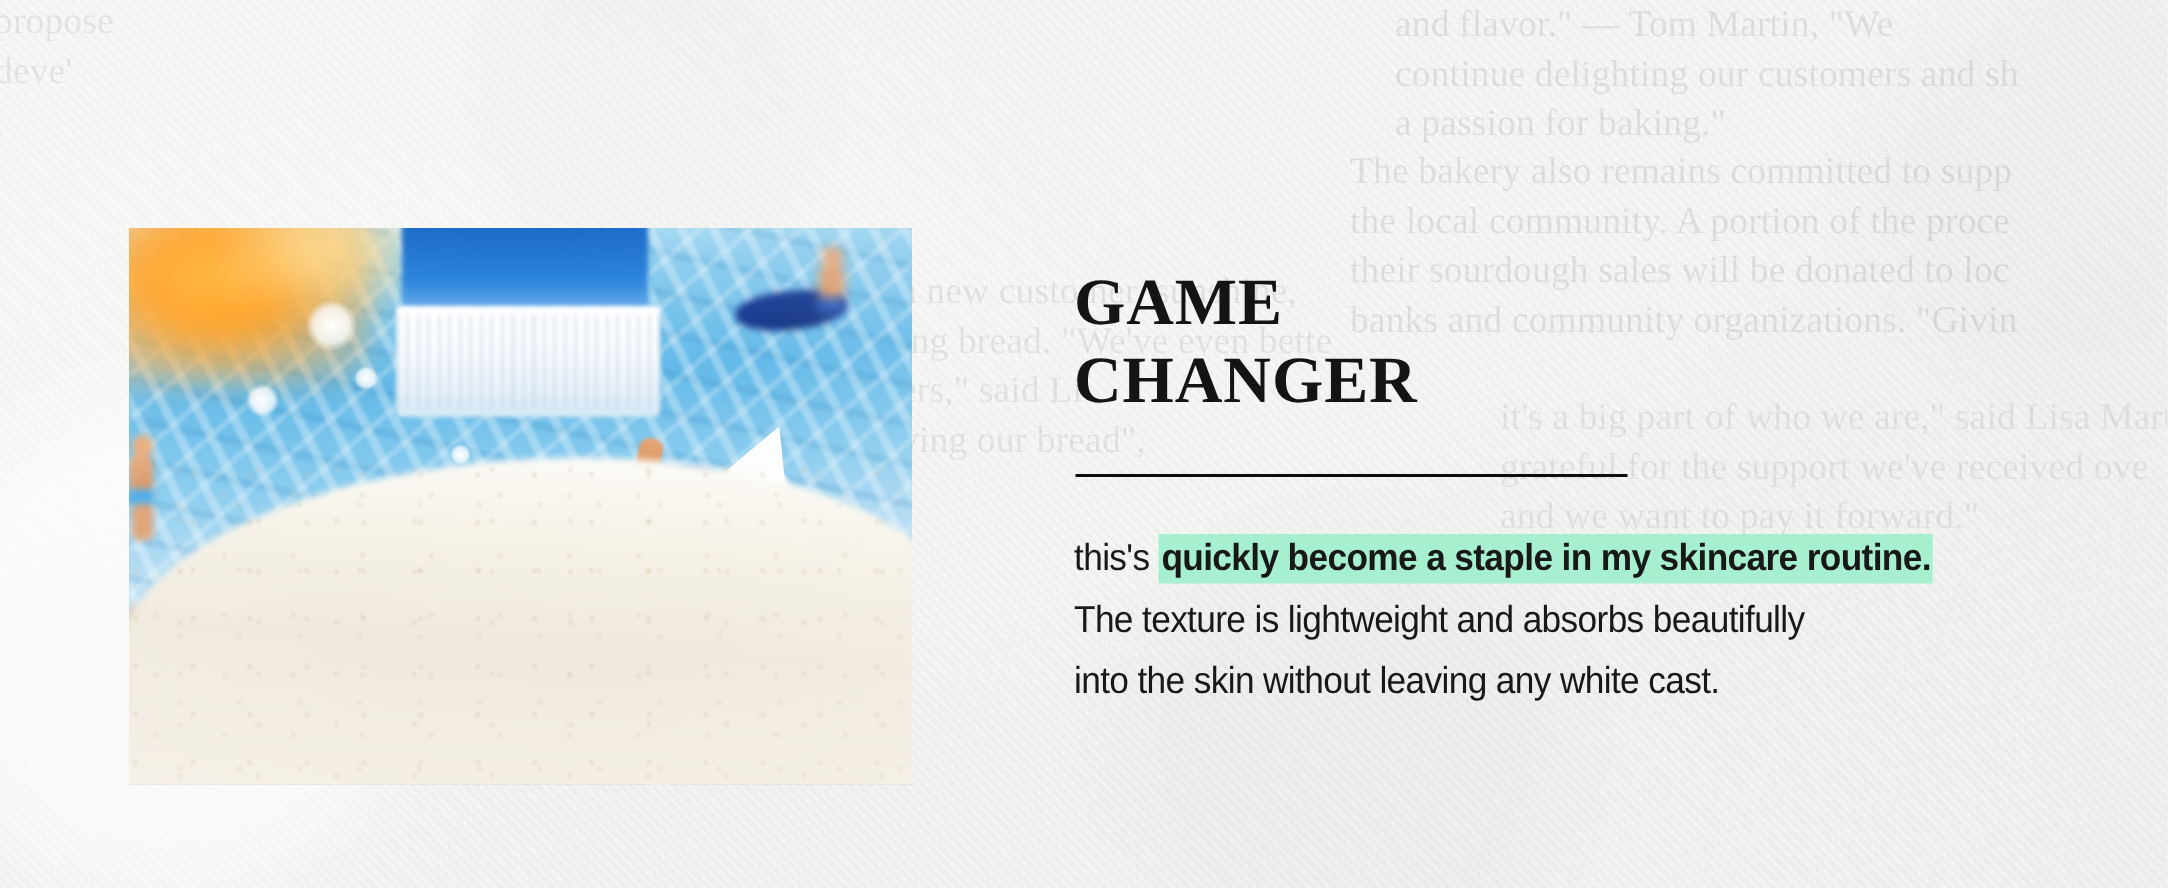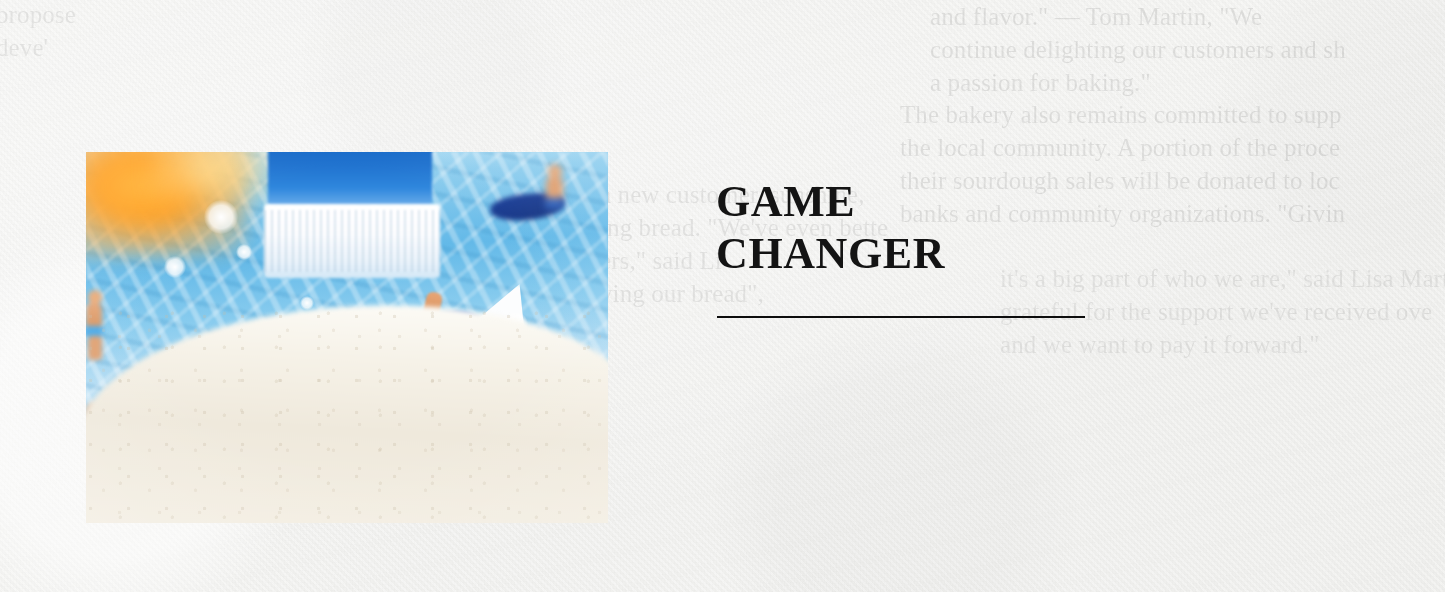"this's quickly become a staple" div { html: none -> <div> <div><span>this's </span><span>quickly become a staple in my skincare routine.</span></div> <div>The texture is lightweight and absorbs beautifully</div> <div>into the skin without leaving any white cast.</div> </div> }
